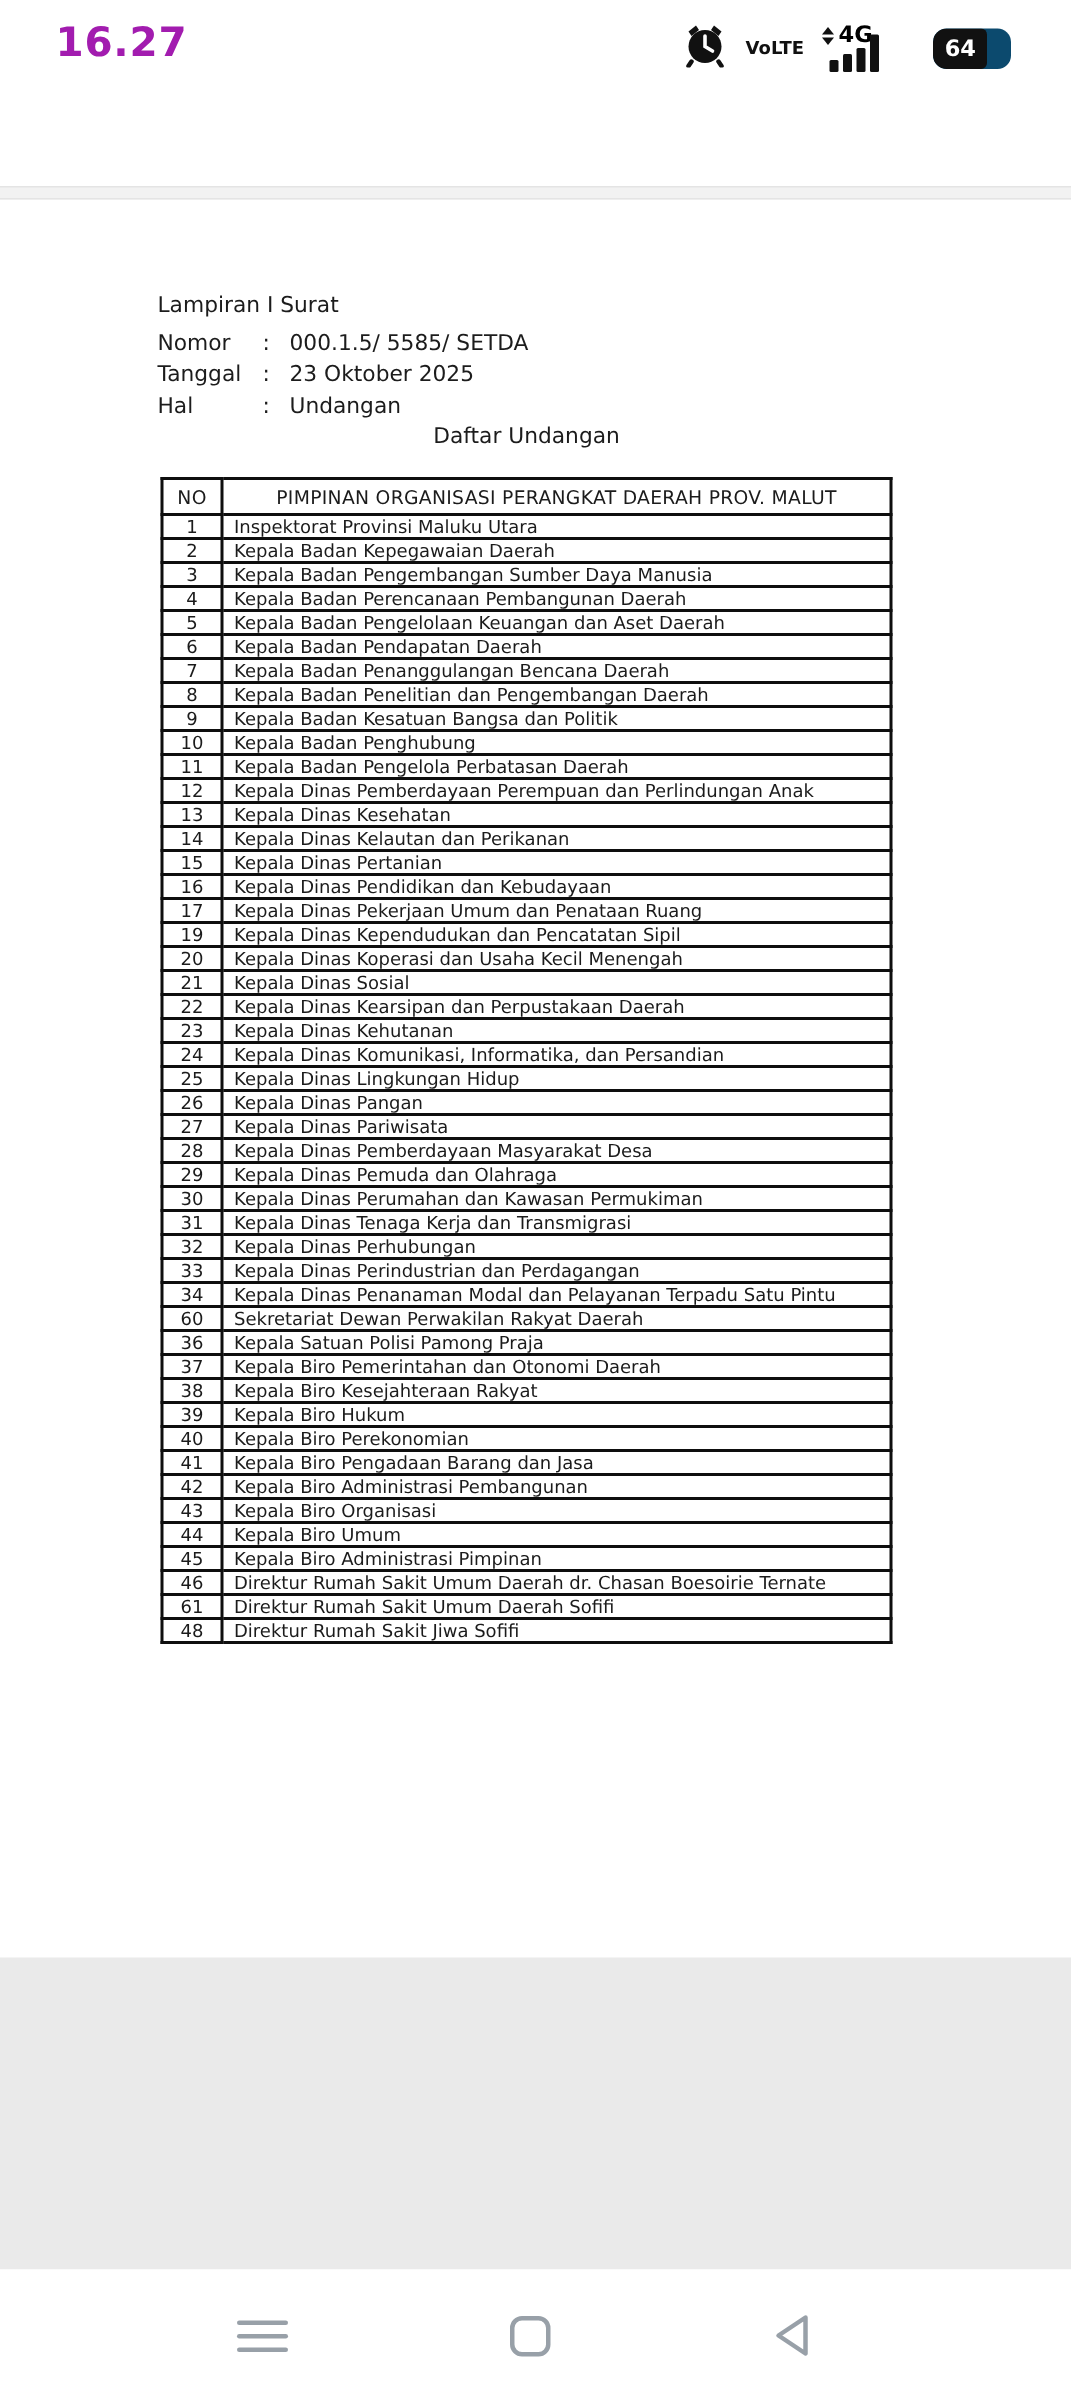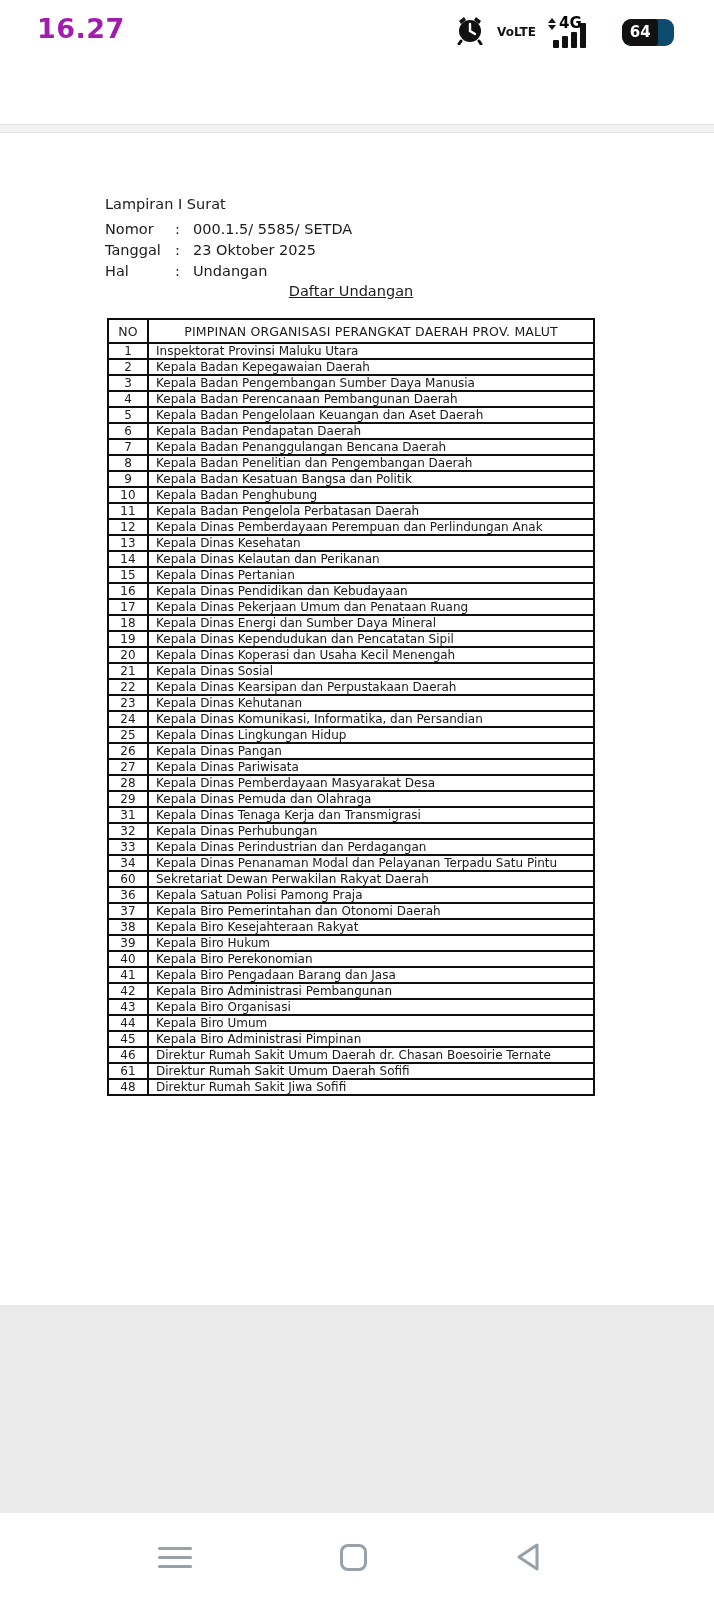"Daftar Undangan" .list-title { text-decoration: underline -> none }
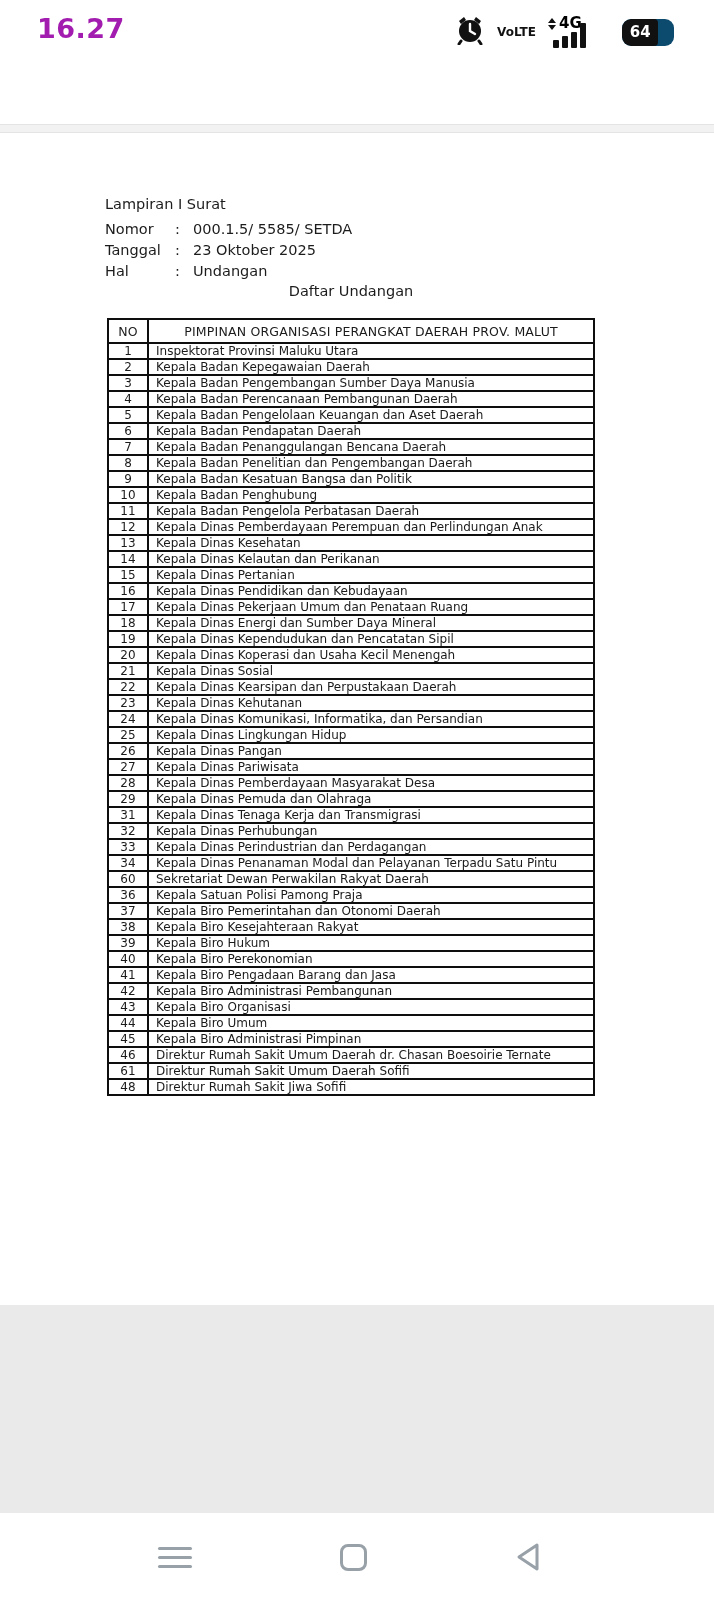"18" tr { html: <tr> <td>18</td> <td>Kepala Dinas Energi dan Sumber Daya Mineral</td> </tr> -> none }
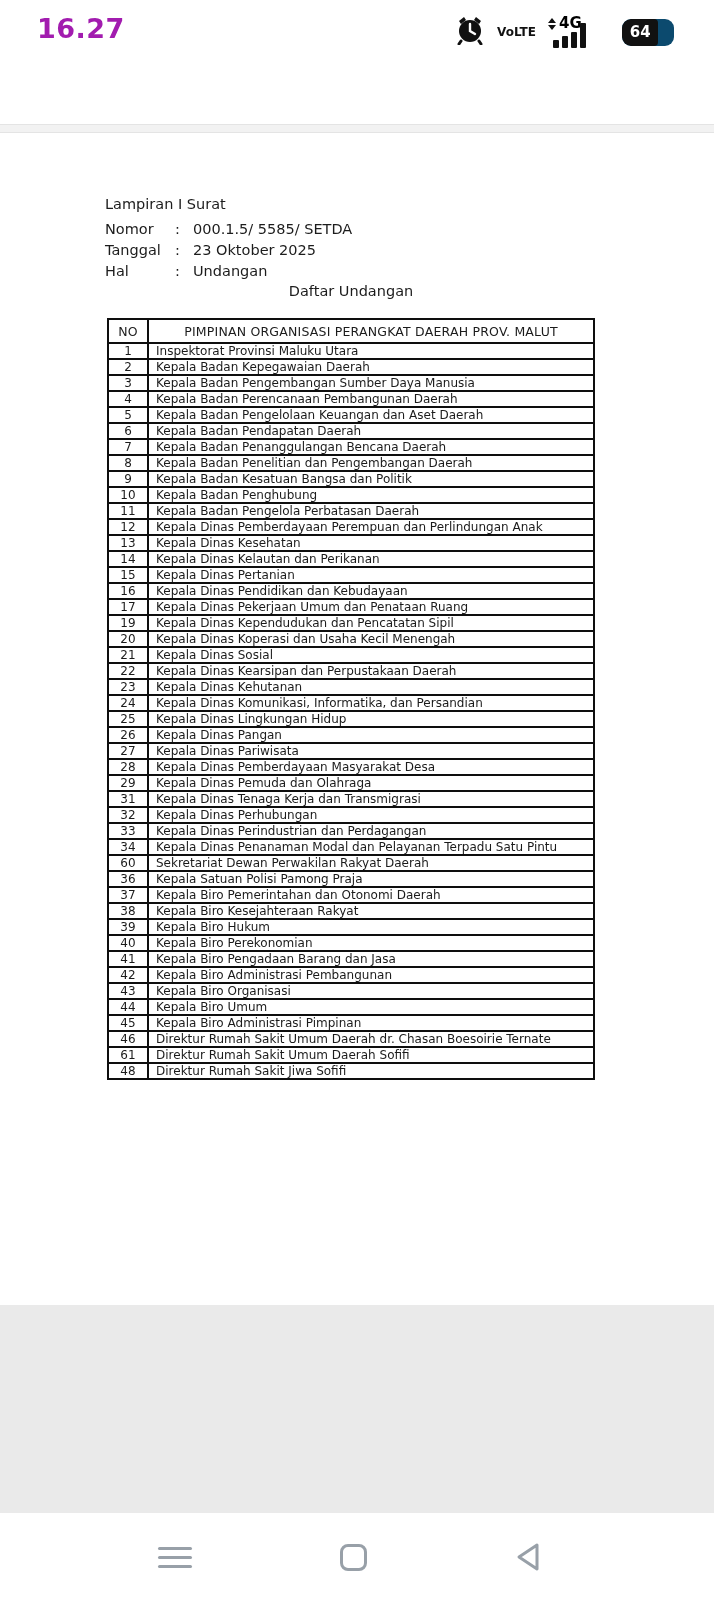"30" tr { html: none -> <tr> <td>30</td> <td>Kepala Dinas Perumahan dan Kawasan Permukiman</td> </tr> }
